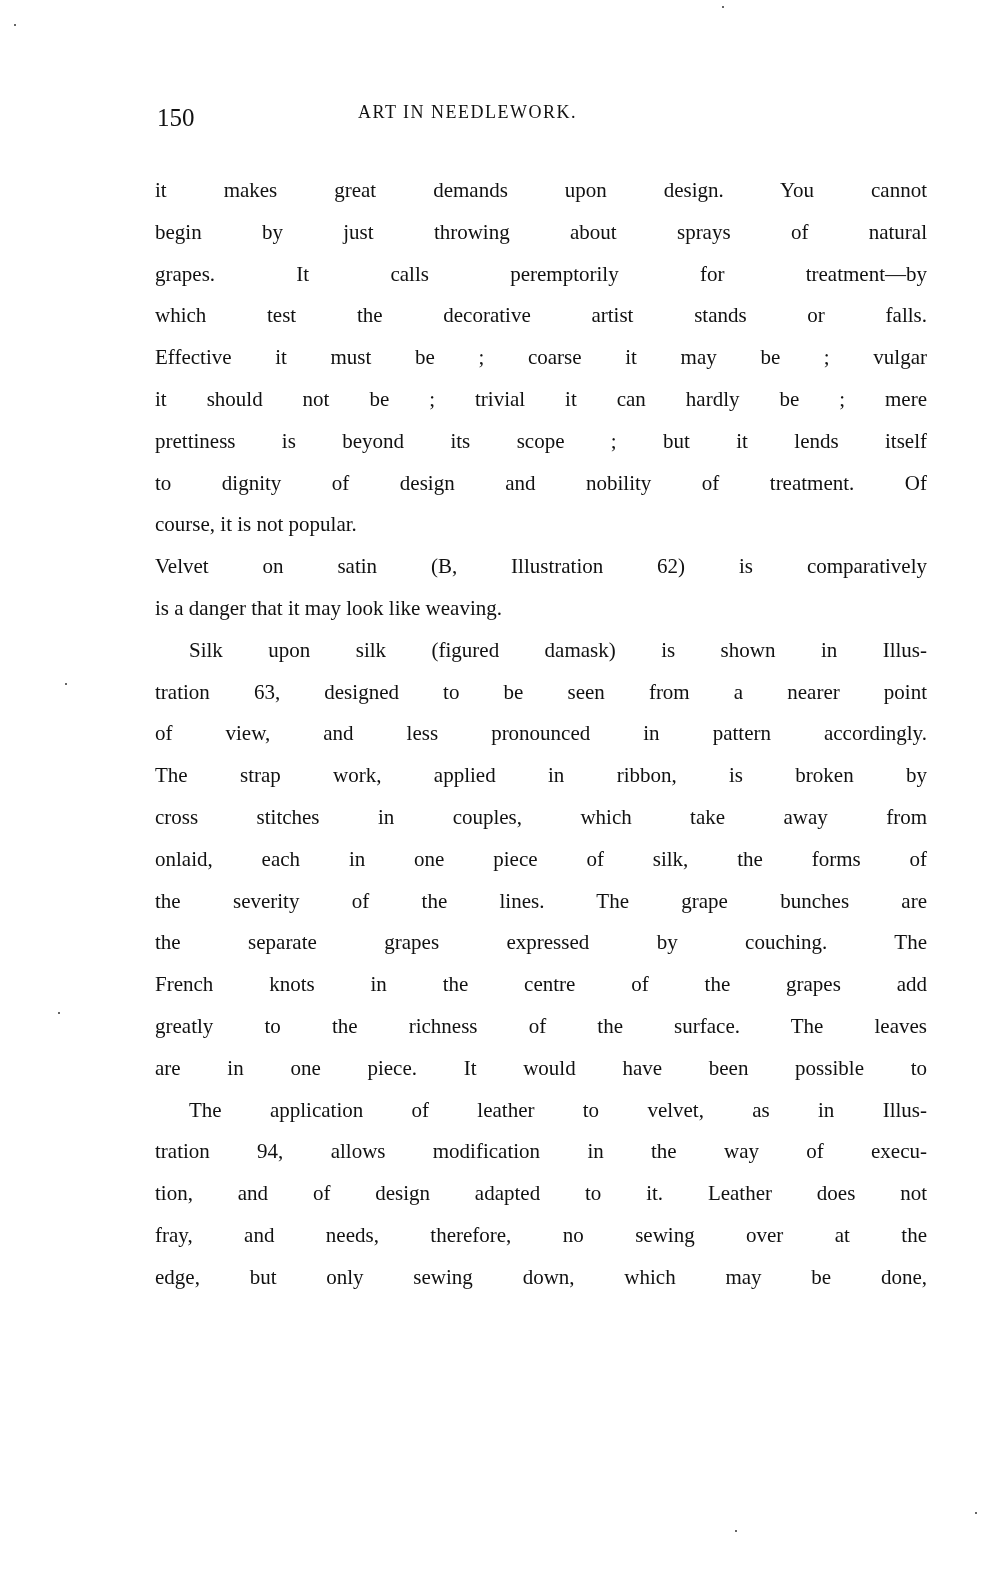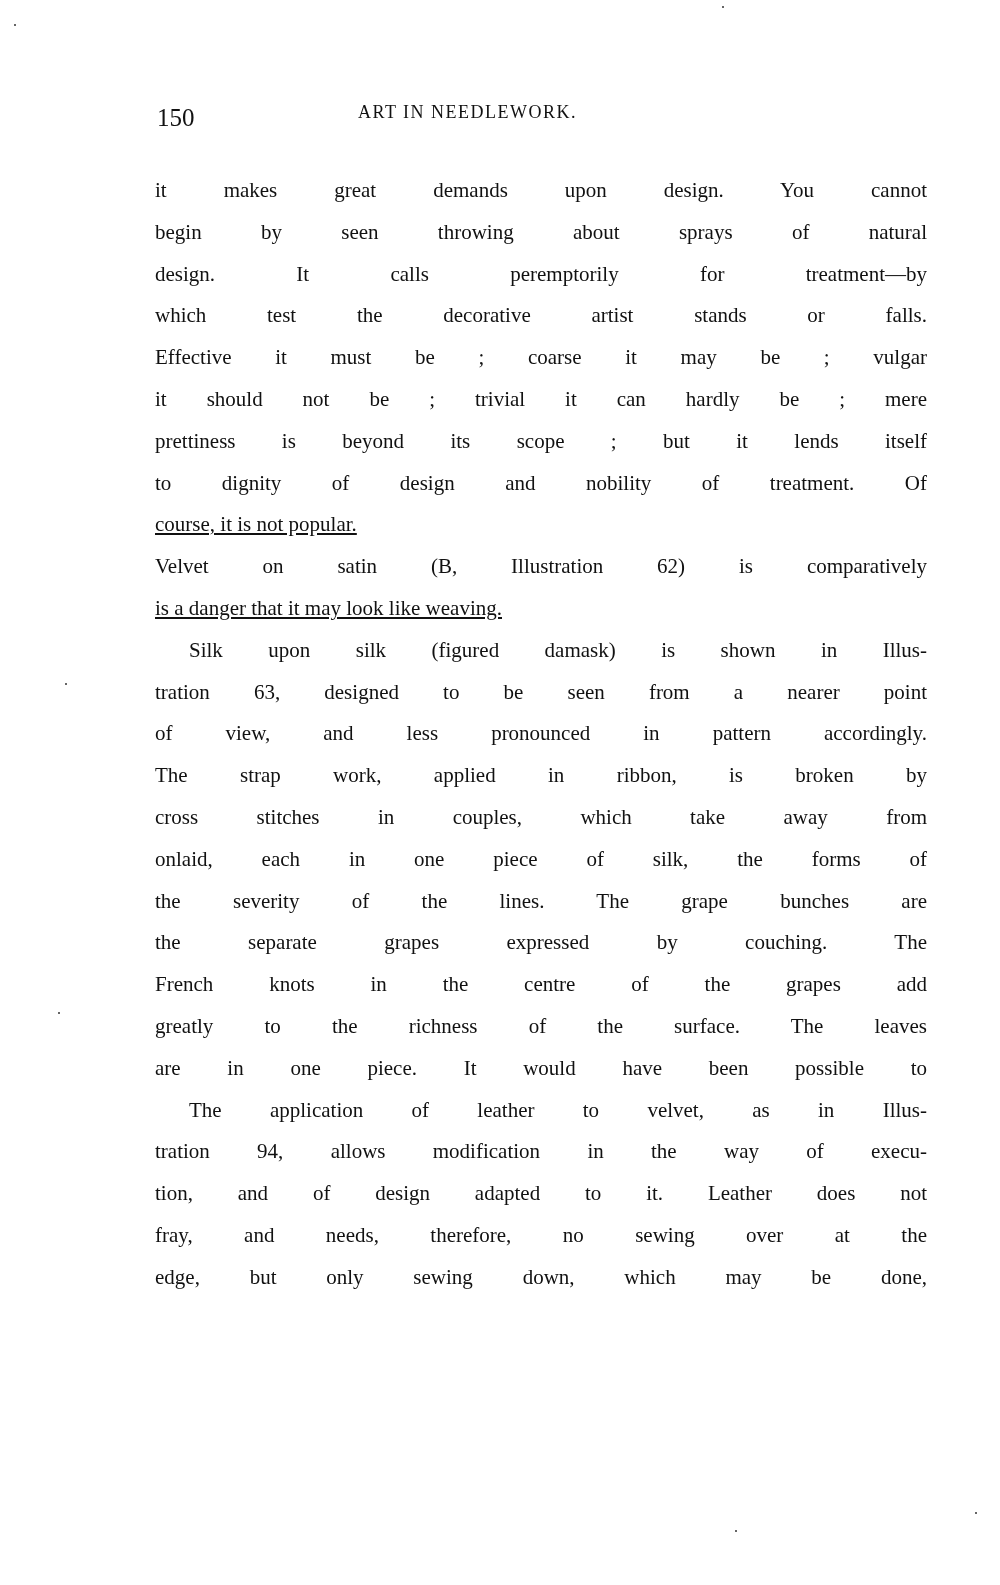"begin by seen throwing about" span.line { text: seen -> just }
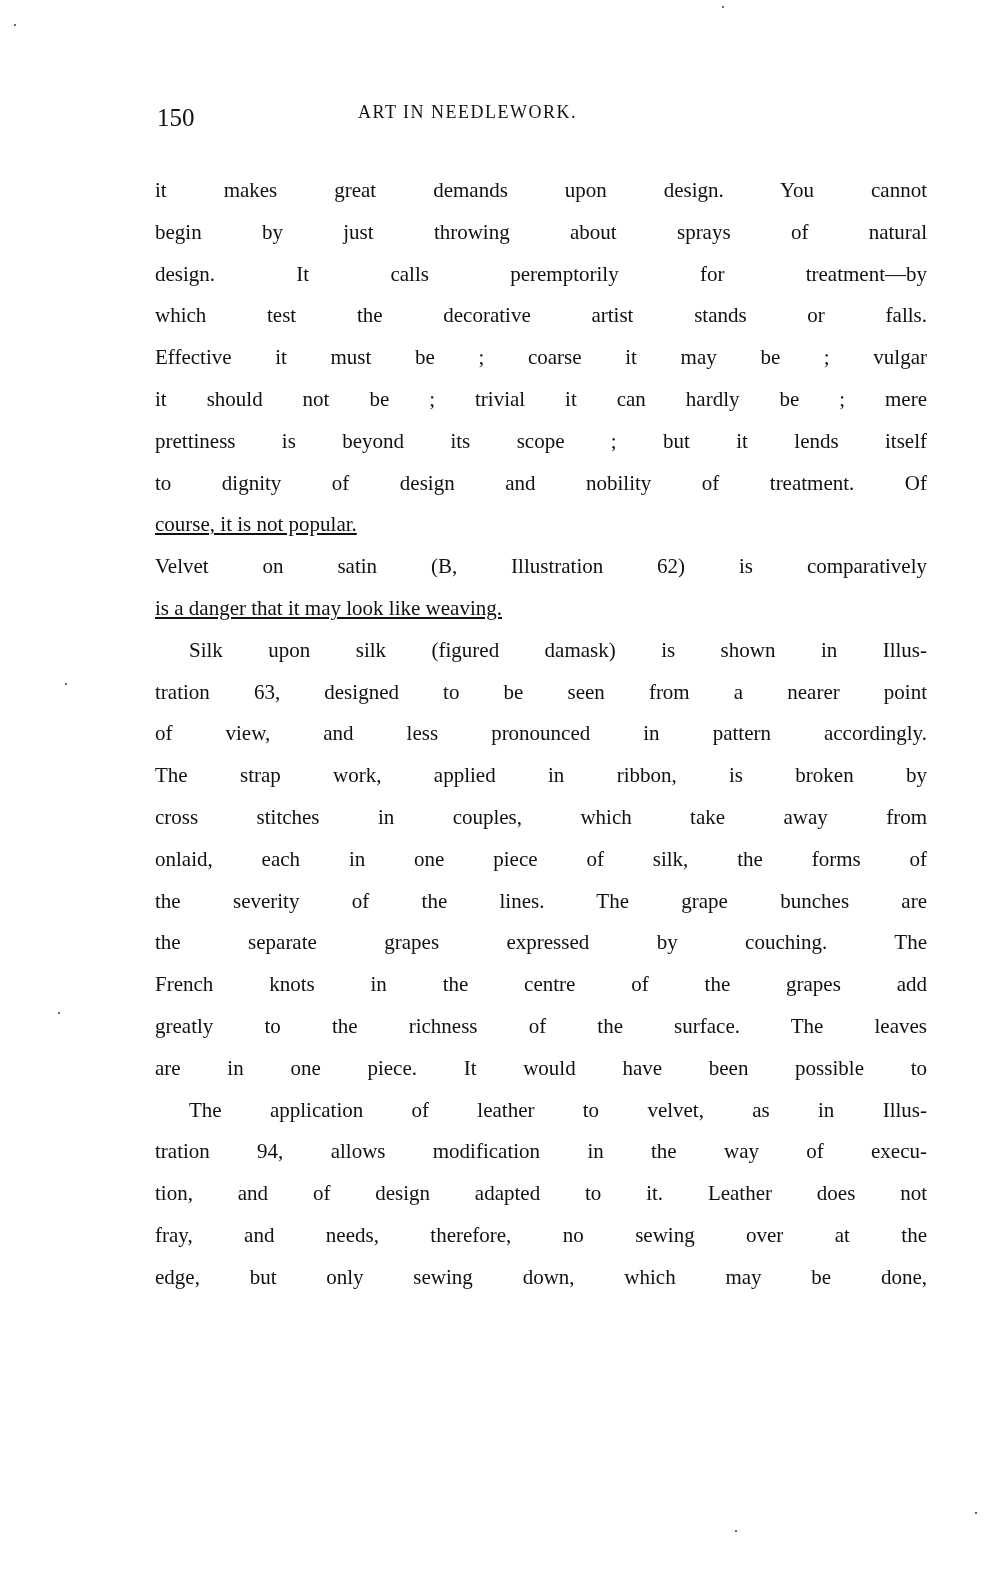"design. It calls peremptorily for" span.line { text: design -> grapes }
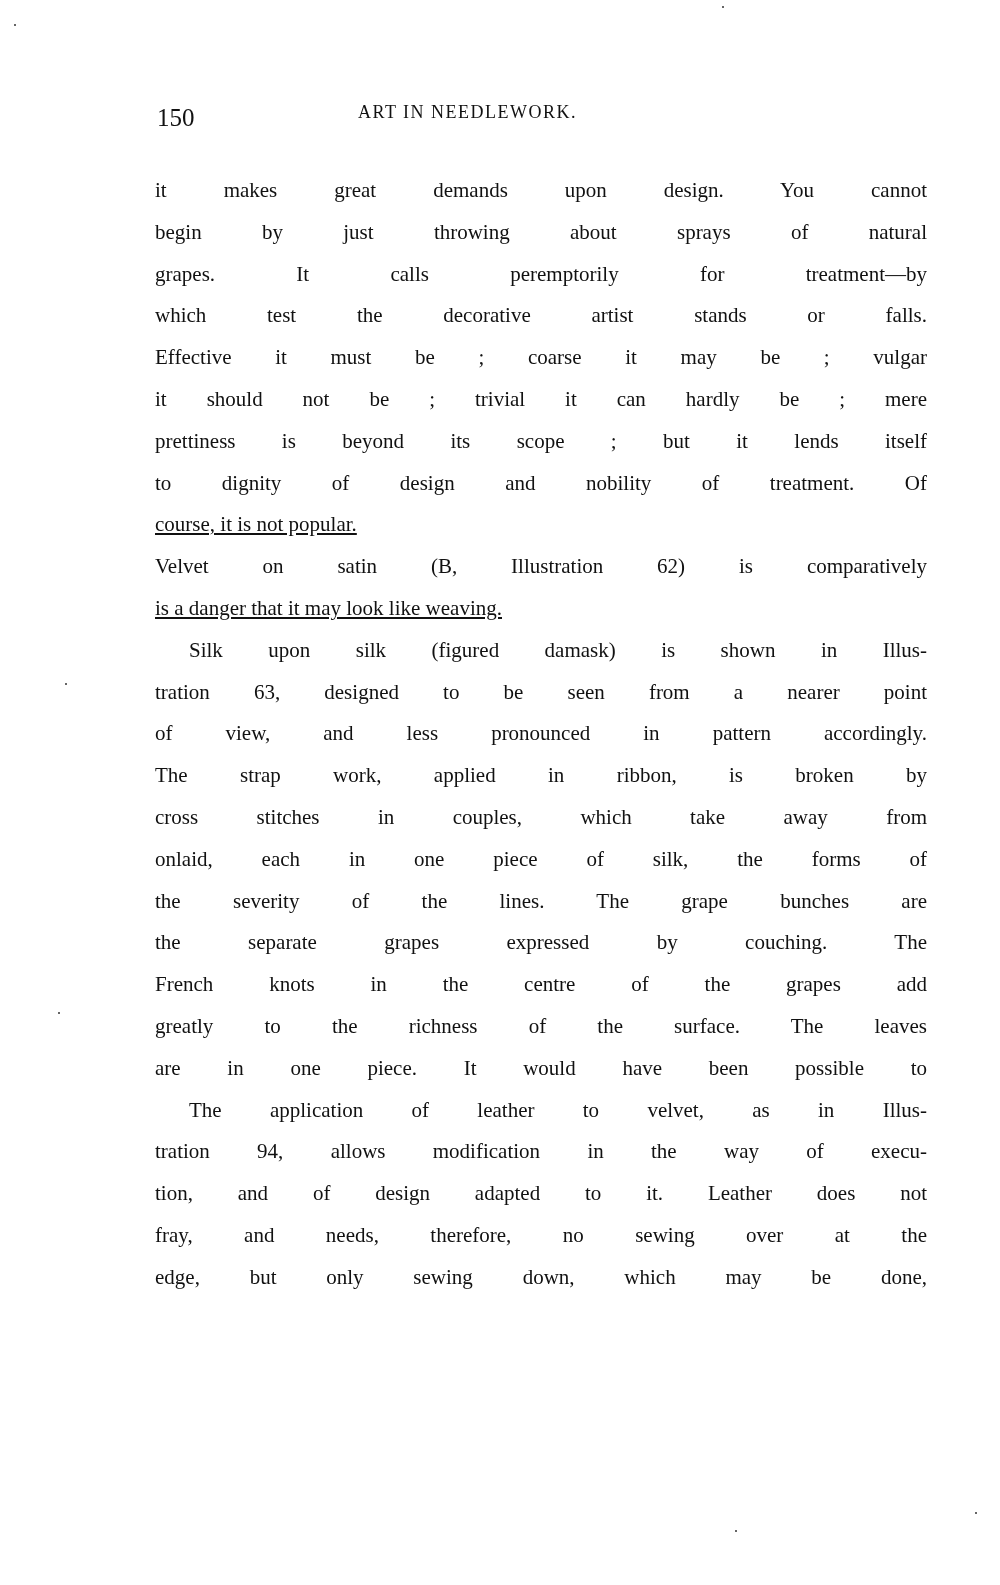"course, it is not popular." .line.last { text-decoration: underline -> none }
